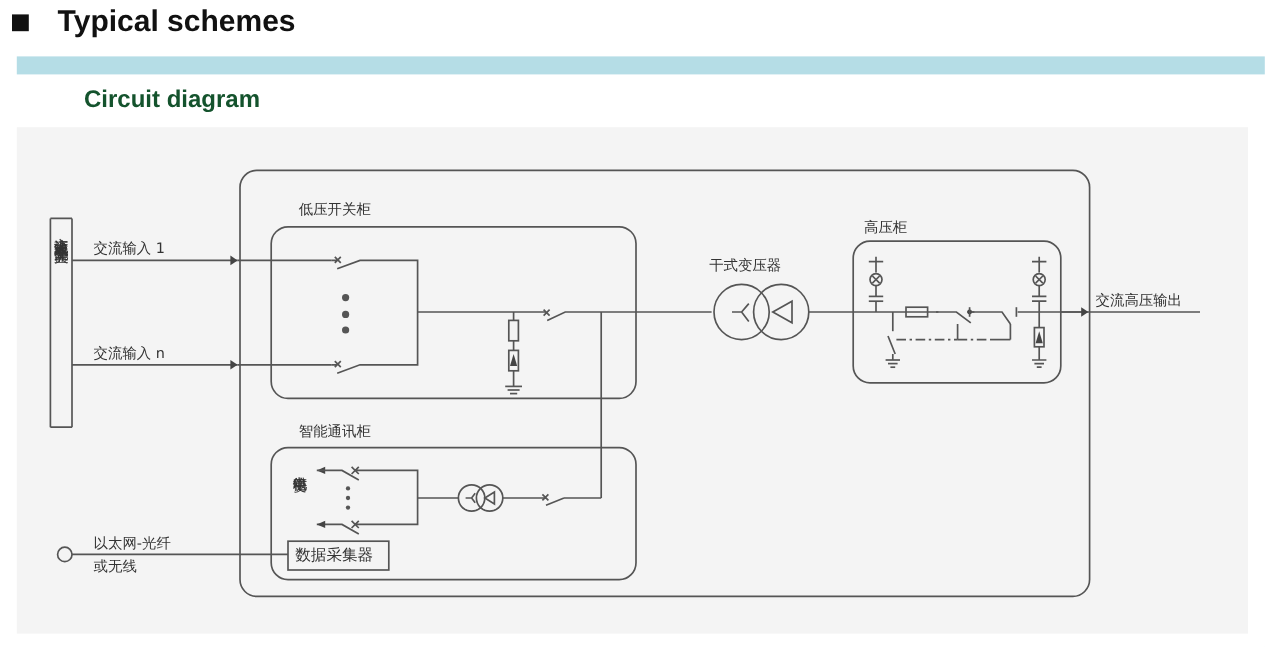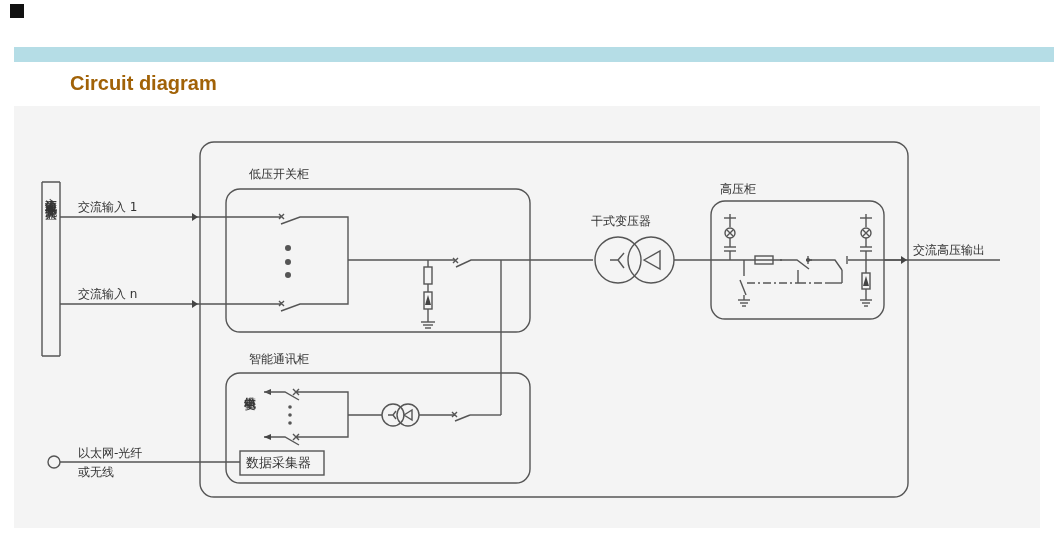"Typical schemes" span { html: none -> <span>Typical schemes</span> }
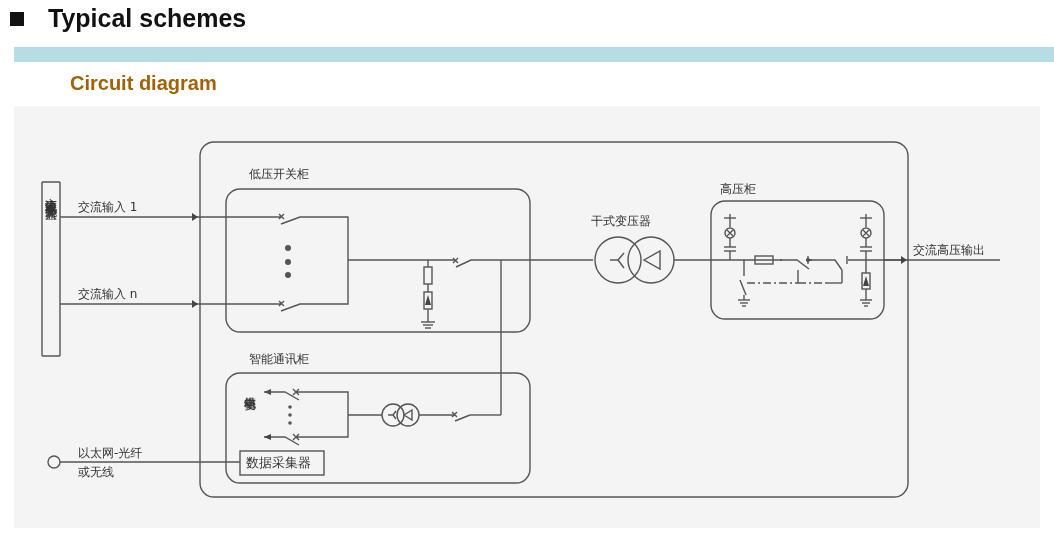"Circuit diagram" .sub-title { color: #a16207 -> #14532d }
